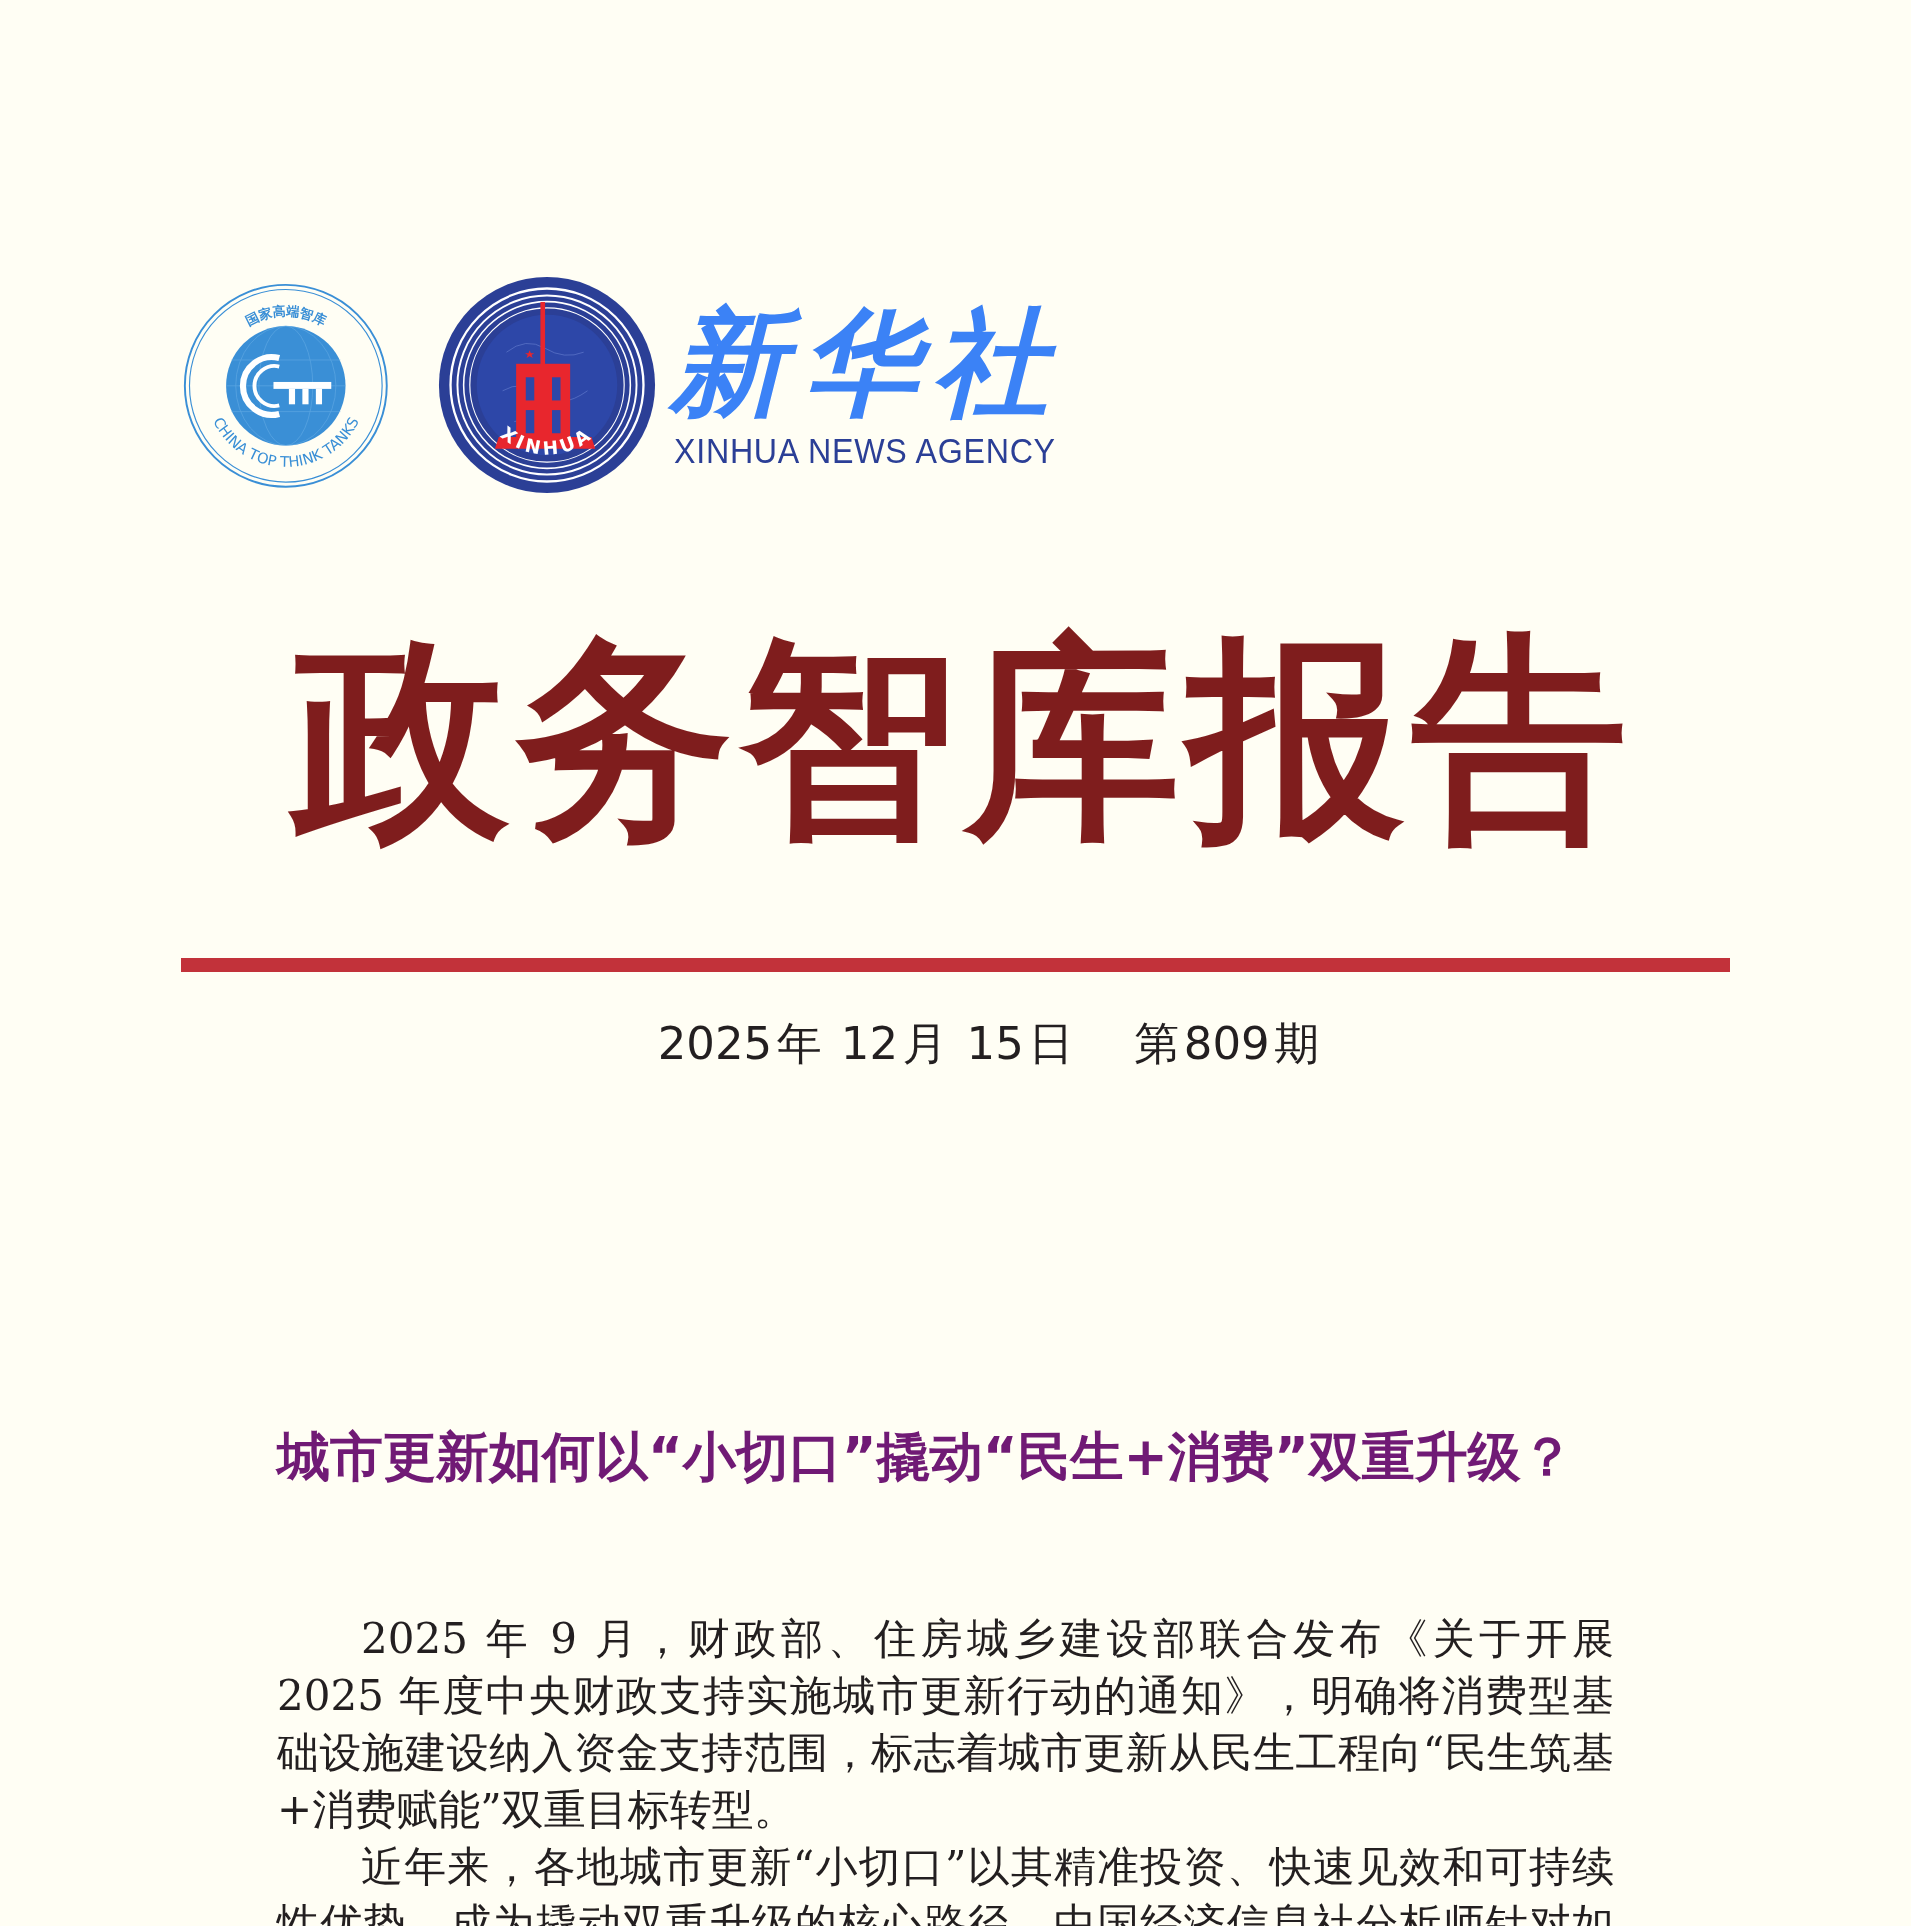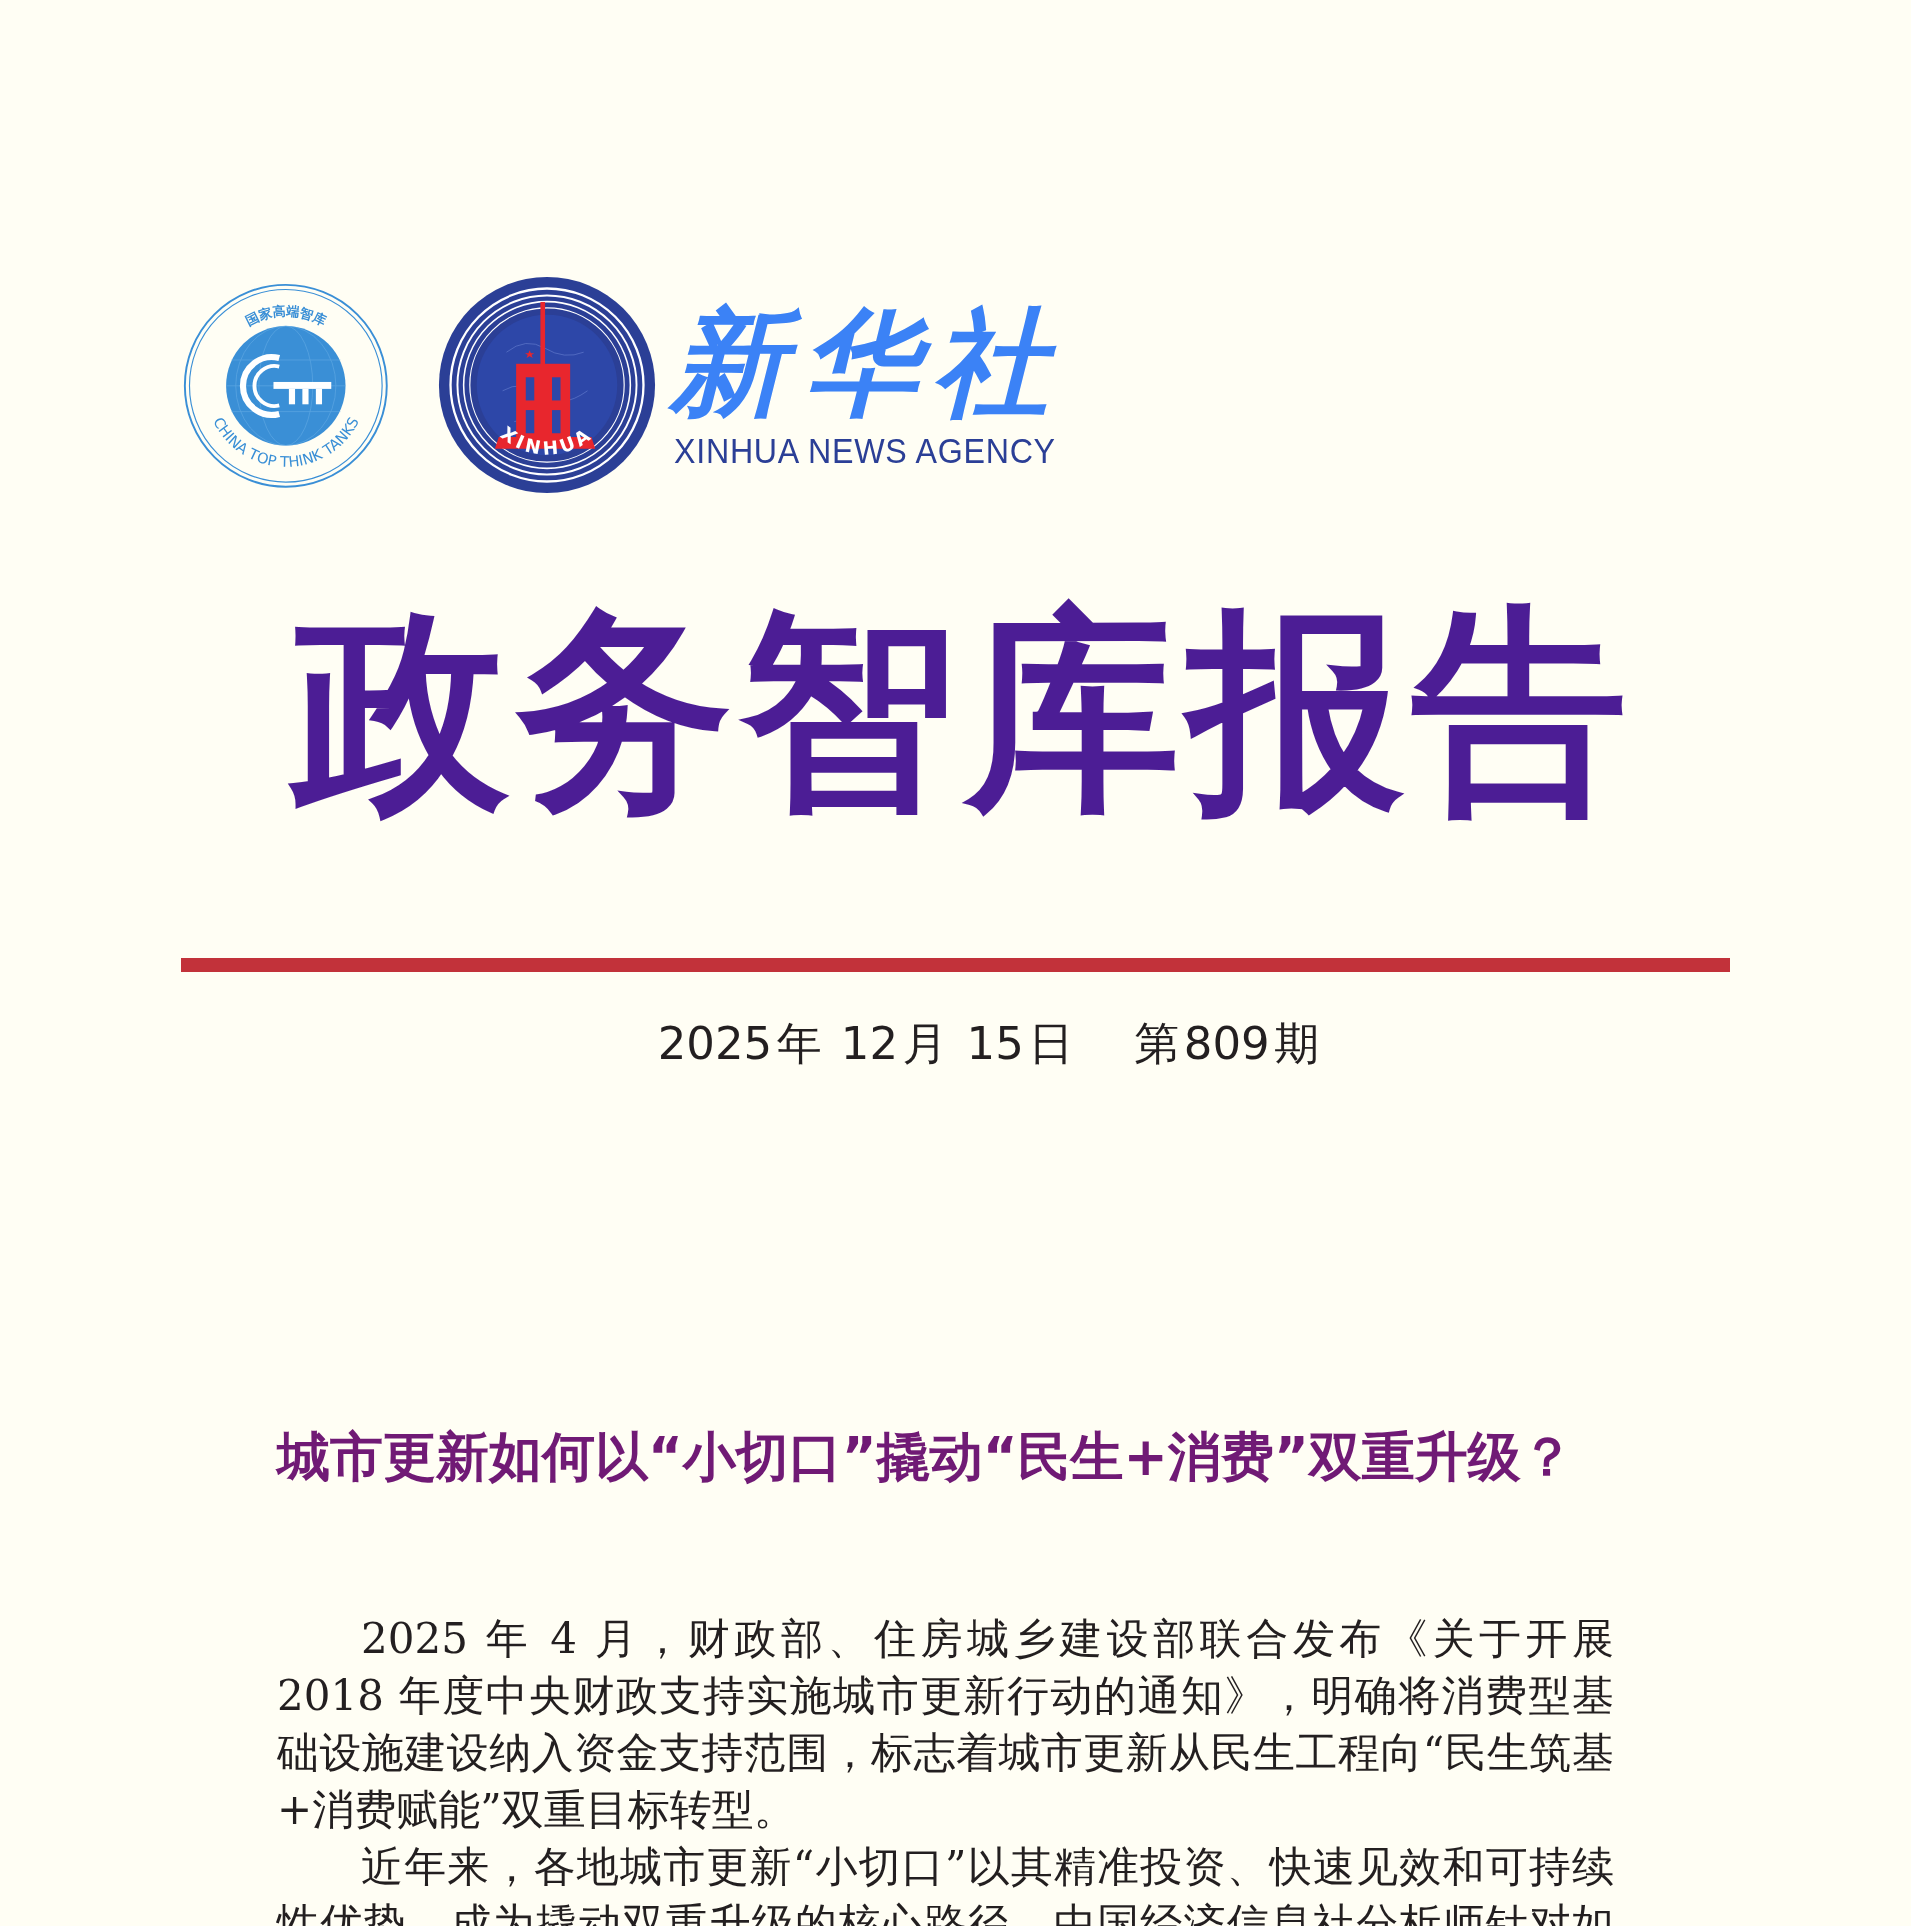"政务智库报告" .masthead-title { color: #4c1d95 -> #7f1d1d; top: 604px -> 632px }
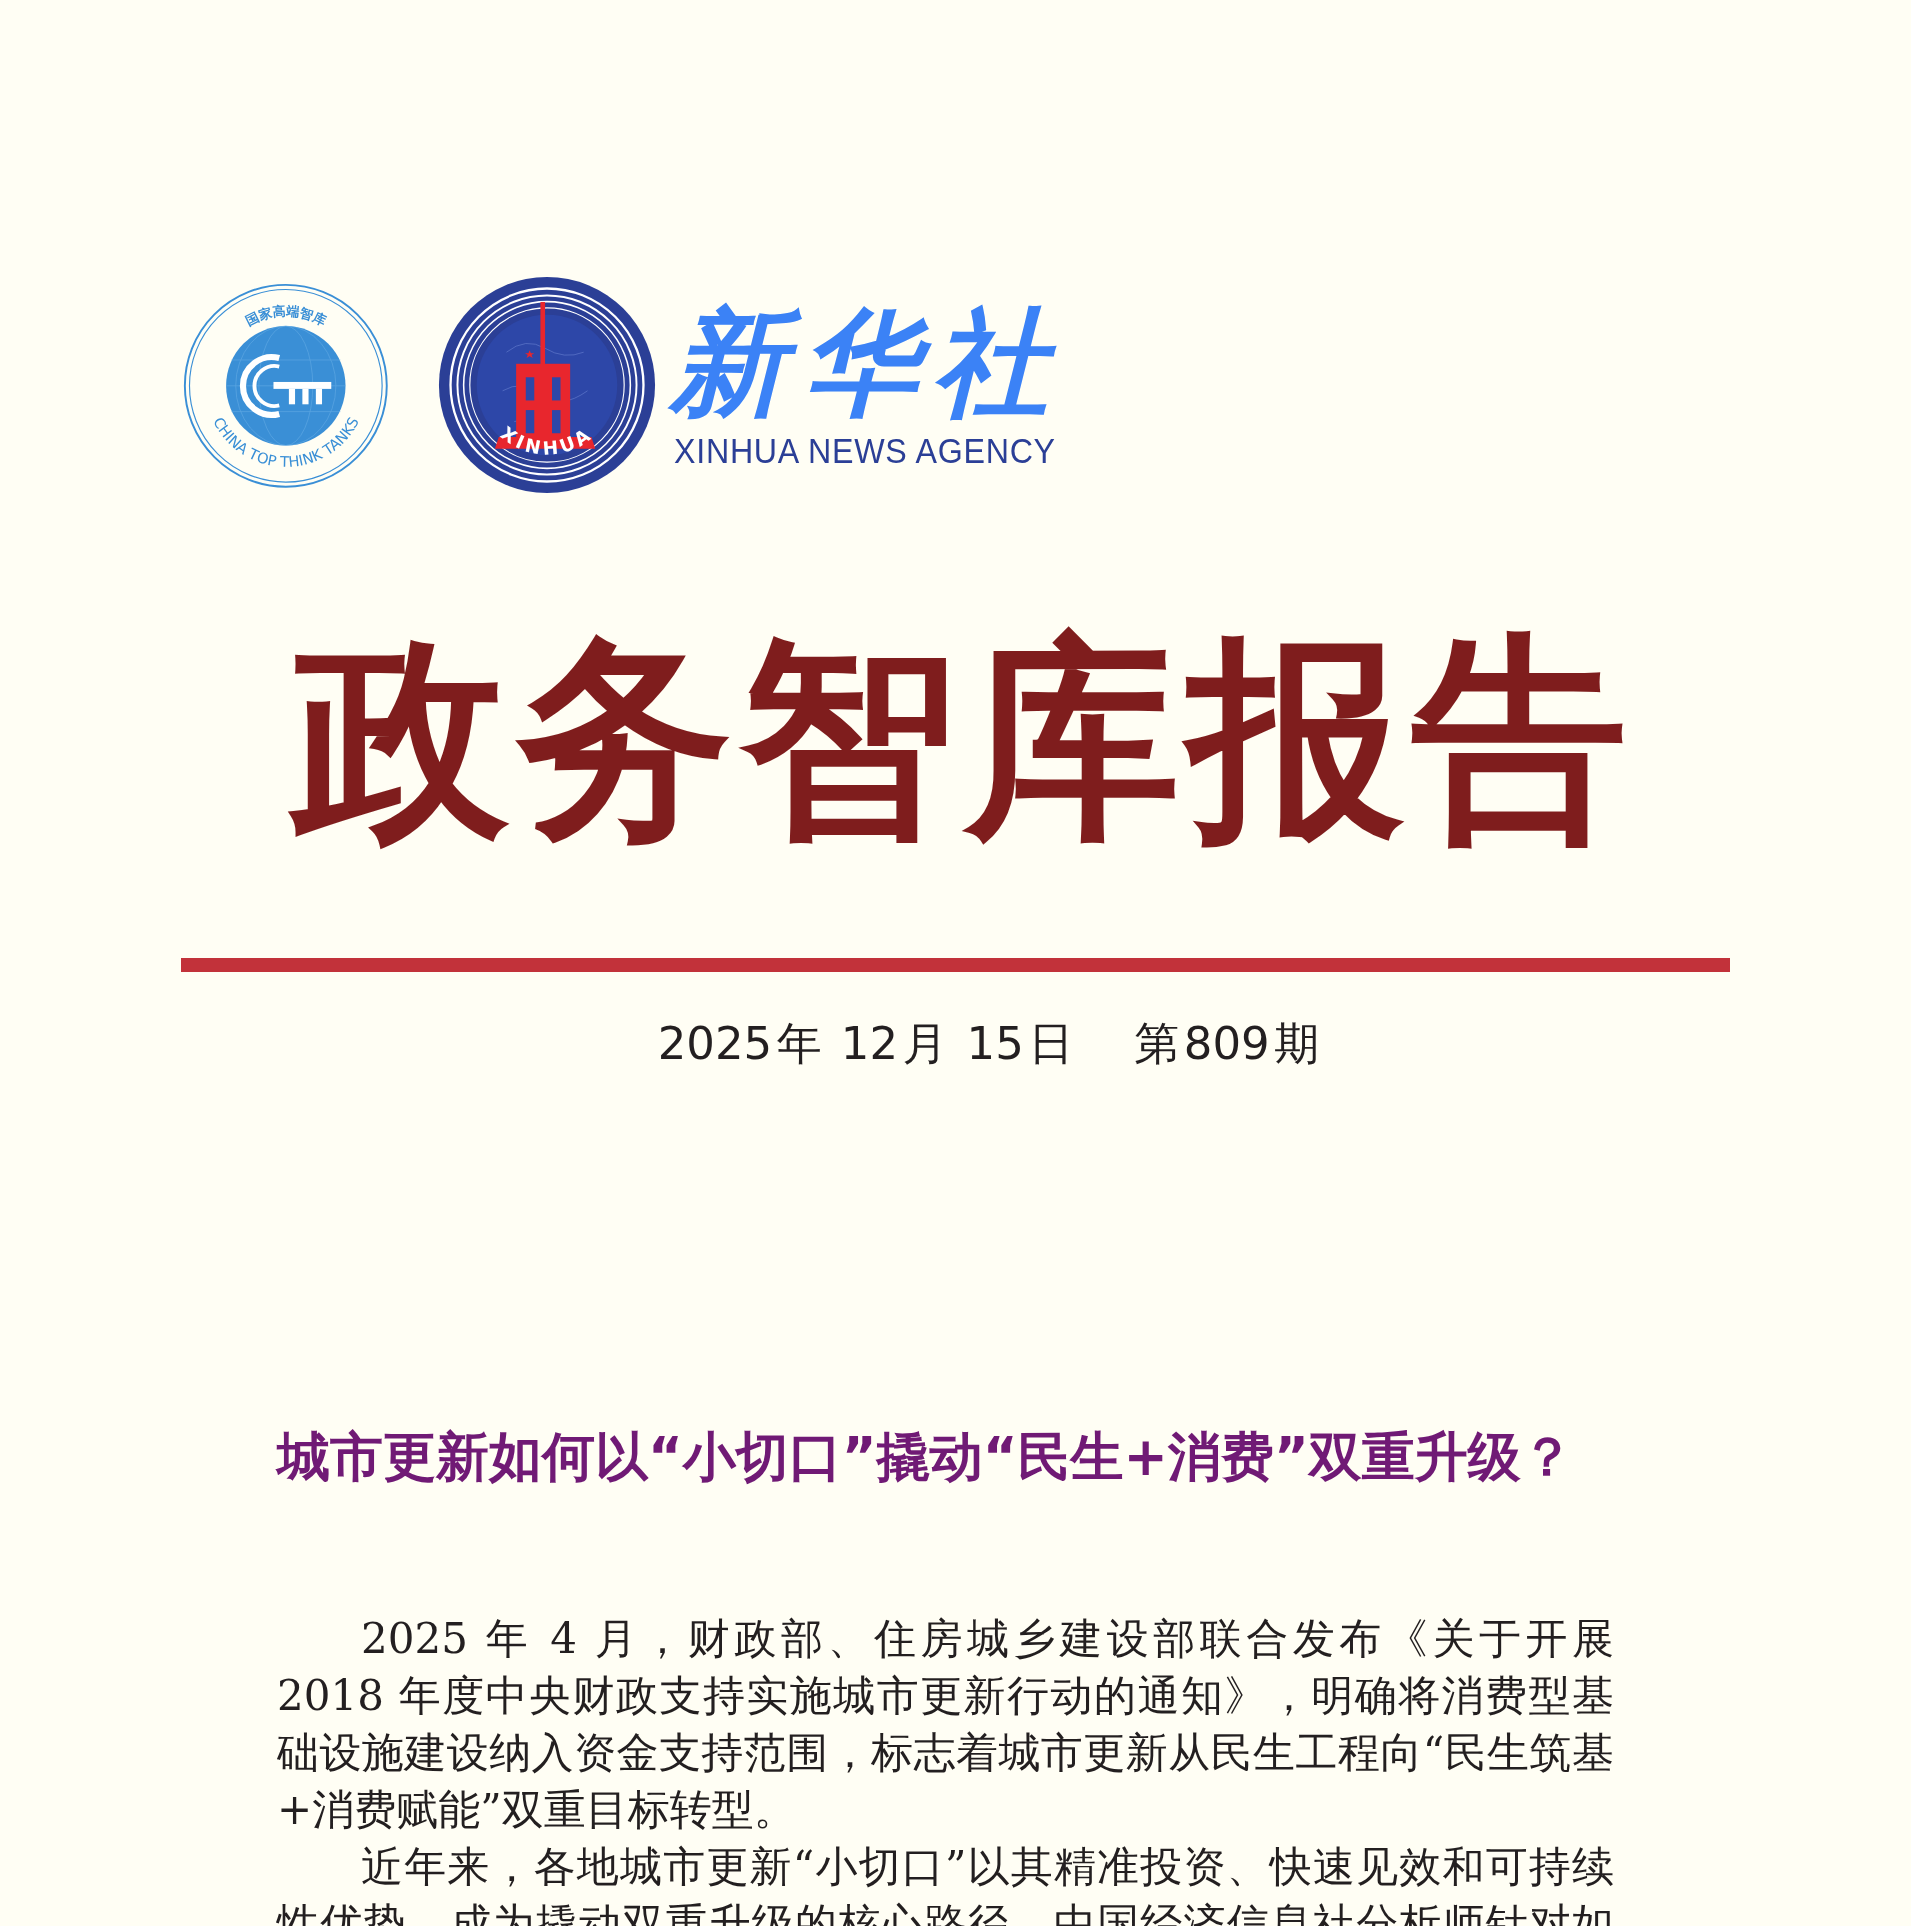"2025 年 4 月，财政部、住房城乡建设部联合发布《关于开展 2018" p { text: 4 月，财政部、住房城乡建设部联合发布《关于开展 2018 -> 9 月，财政部、住房城乡建设部联合发布《关于开展 2025 }
